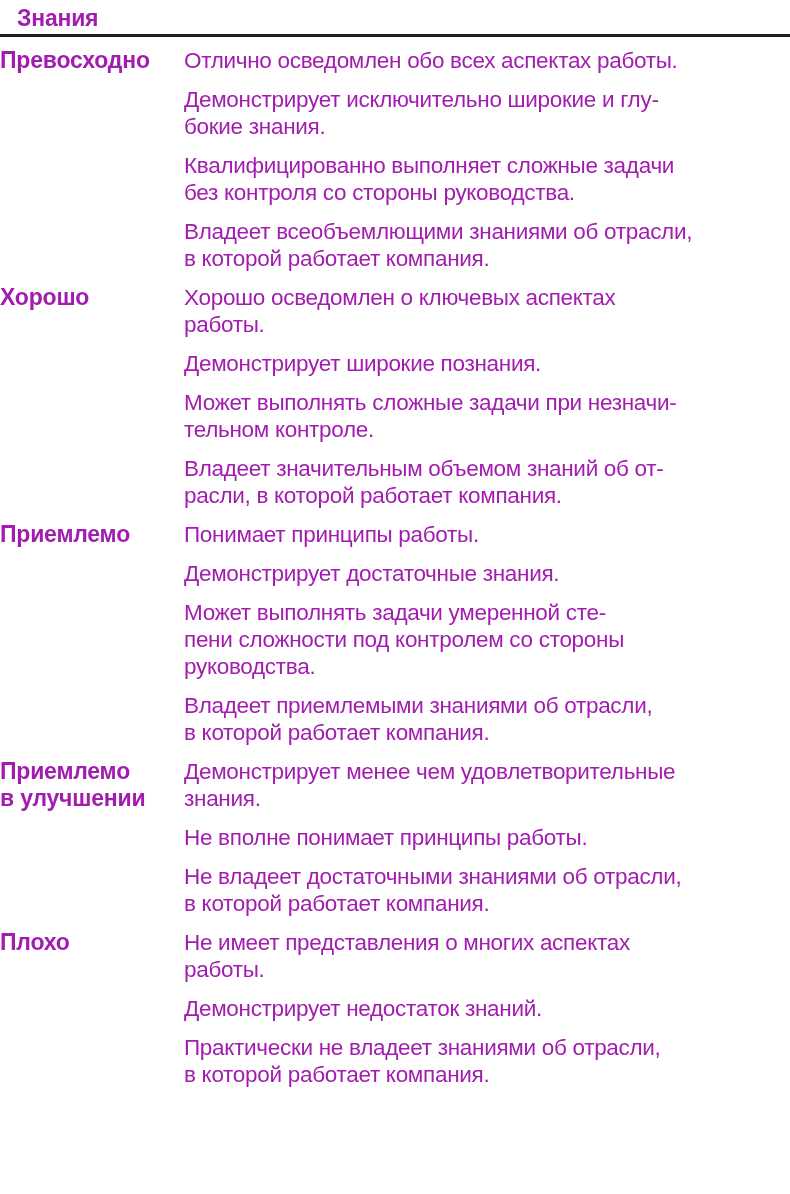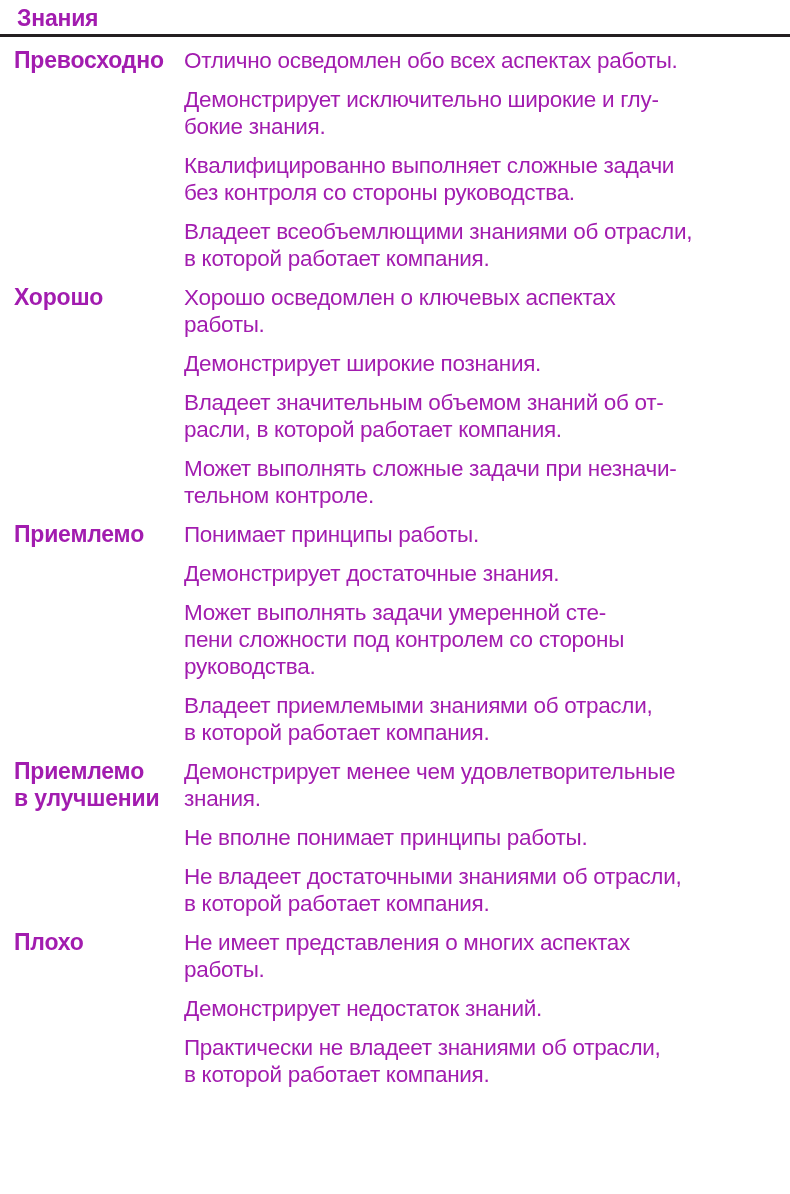"Превосходно" .row-label { padding-left: 14px -> 0 }
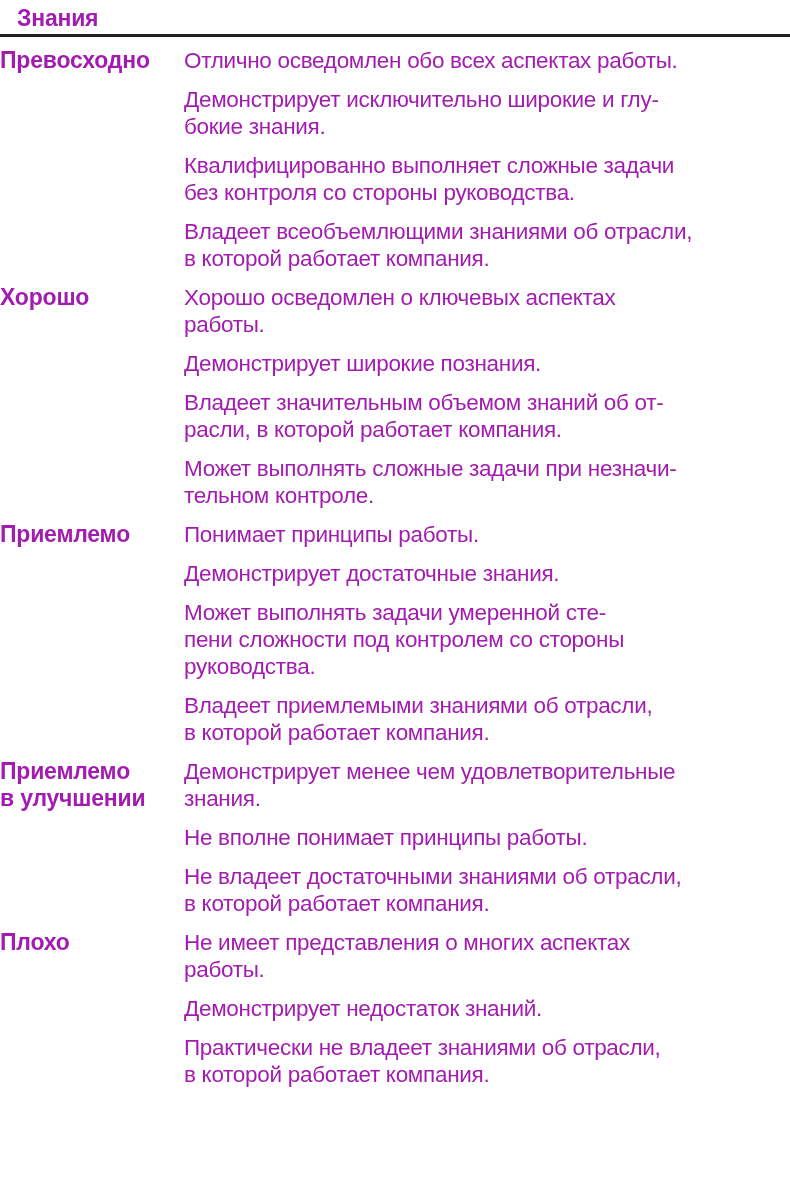"Владеет значительным объемом знаний об" p { order: before "Может выполнять сложные задачи при" -> after "Может выполнять сложные задачи при" }
